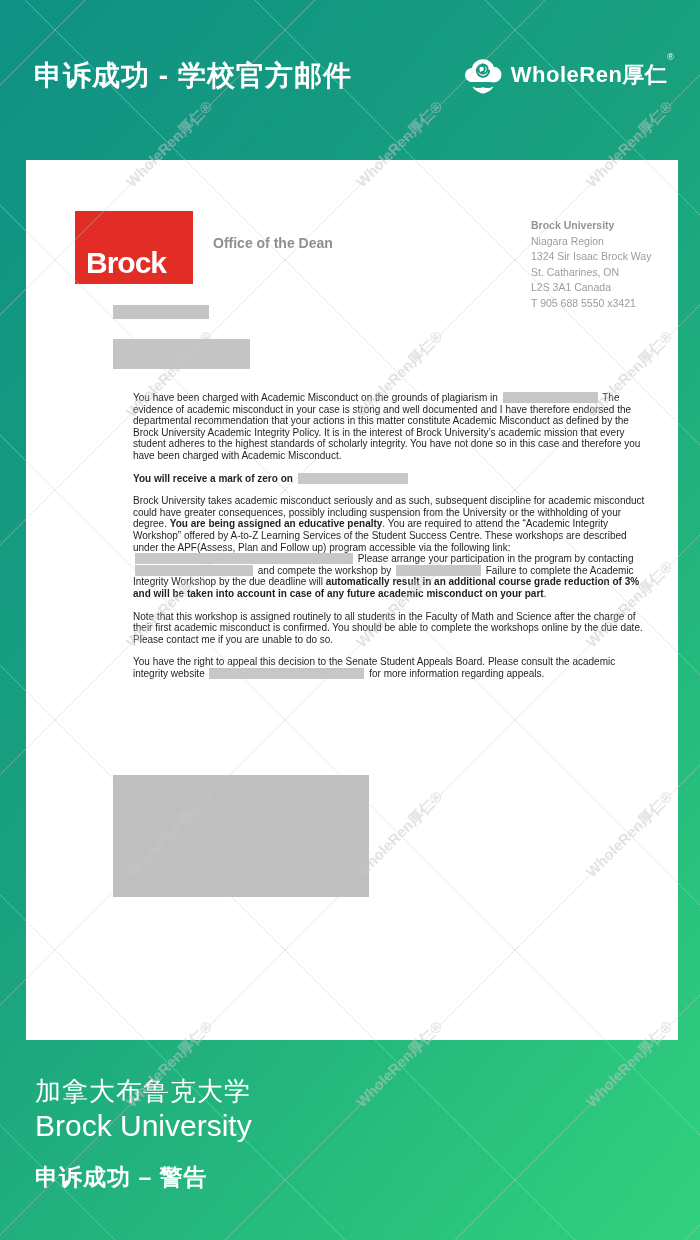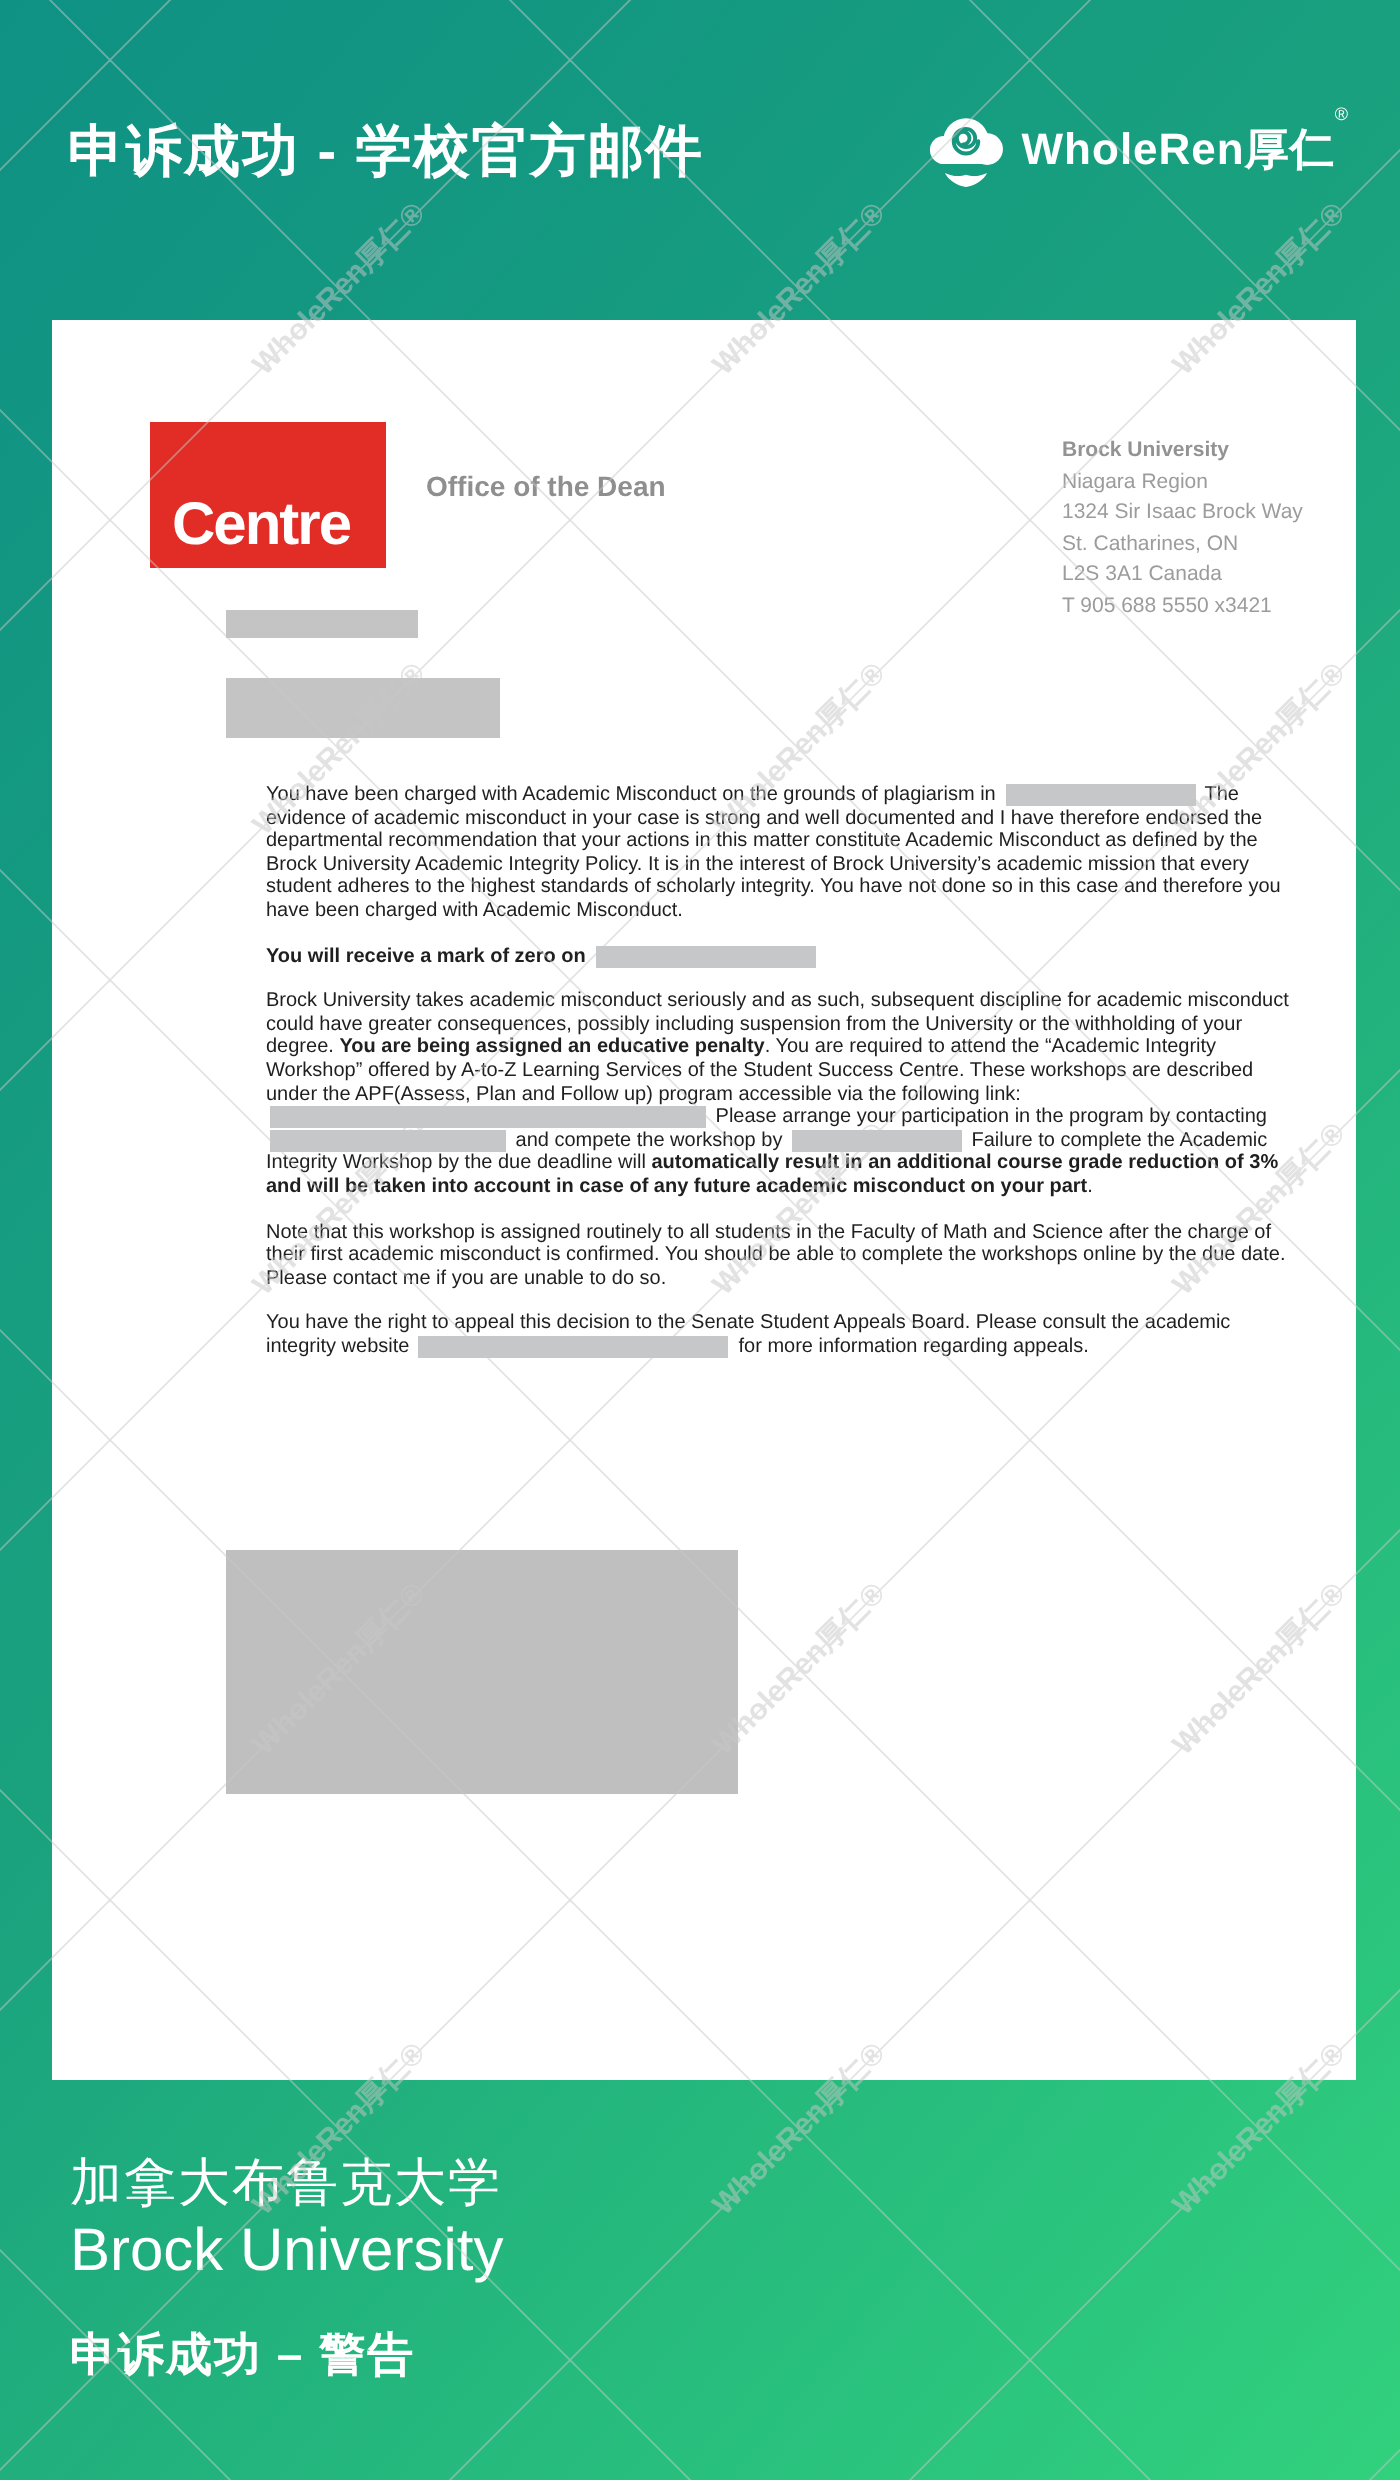"Centre" span { text: Centre -> Brock }
